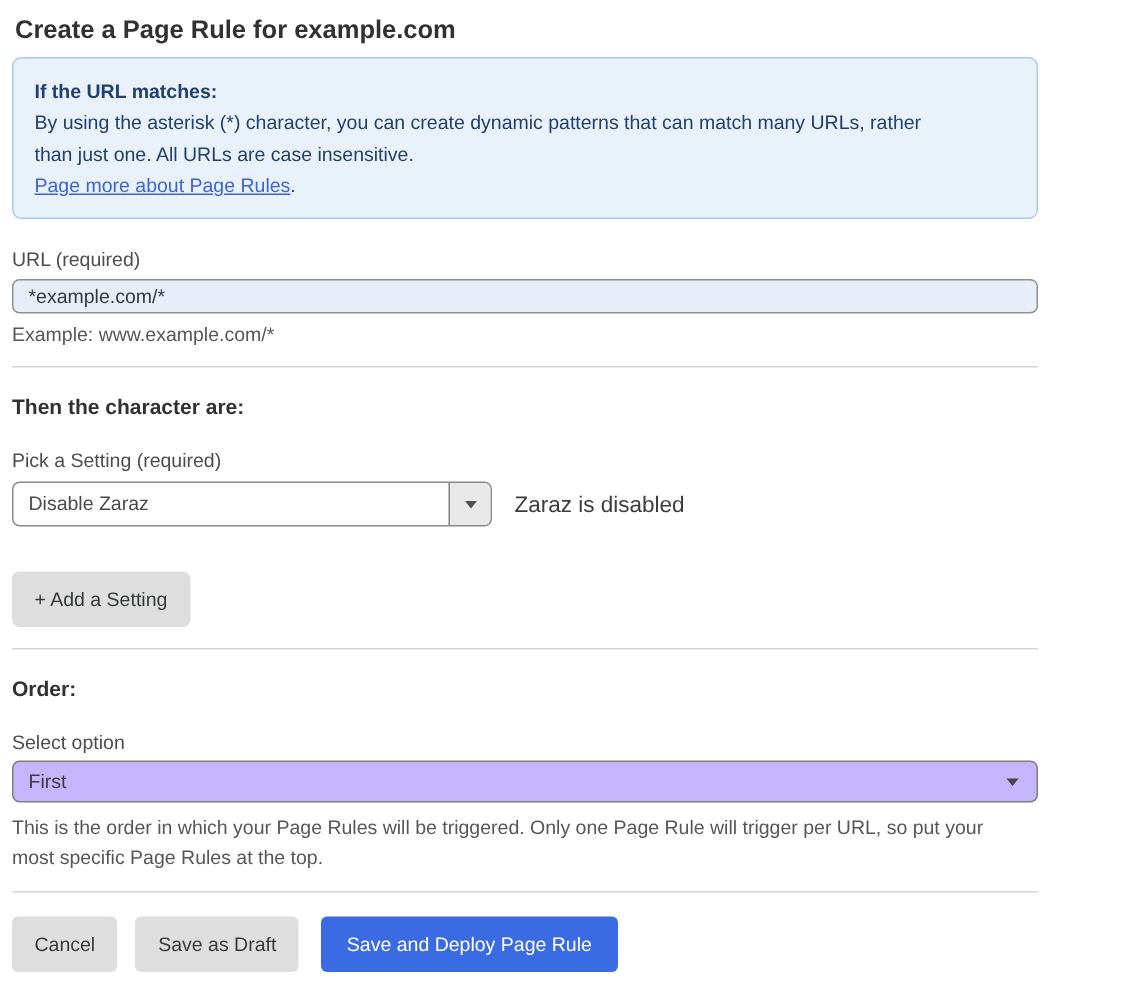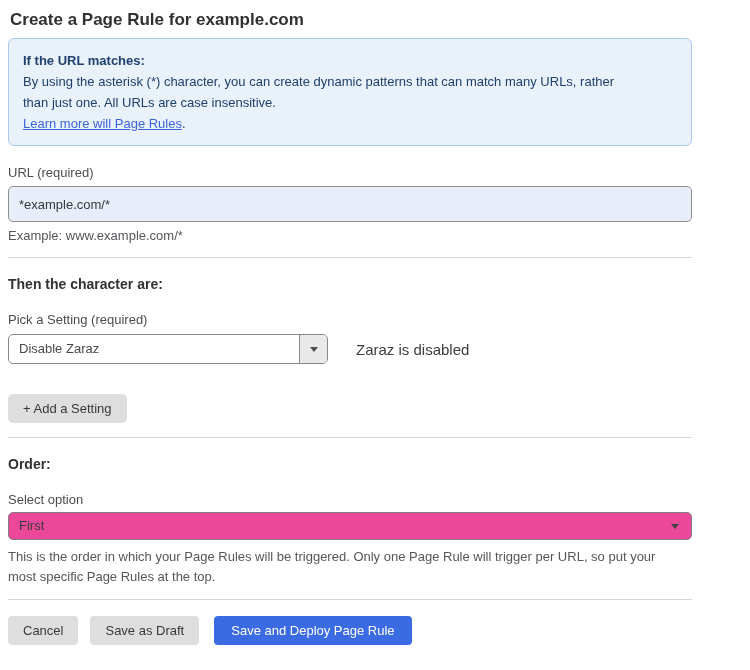"Learn more will Page Rules" a.info-link { text: Learn more will -> Page more about }
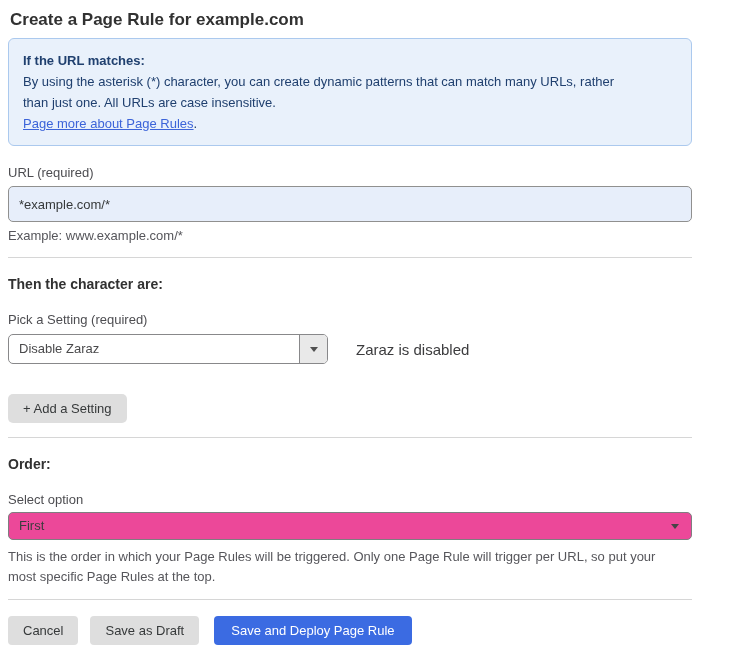"*example.com/*" .url-input { height: 36px -> 23px }
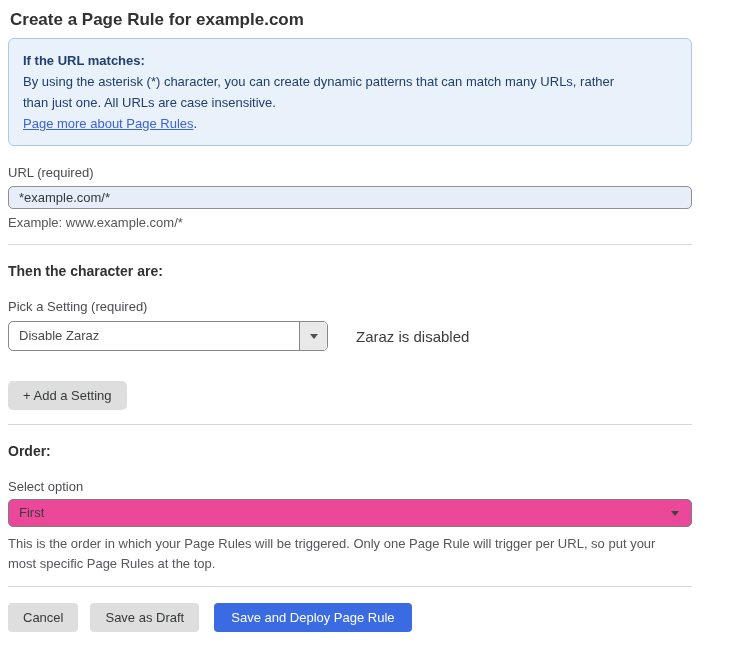"Zaraz is disabled" .status-text { margin-left: 28px -> 15px }
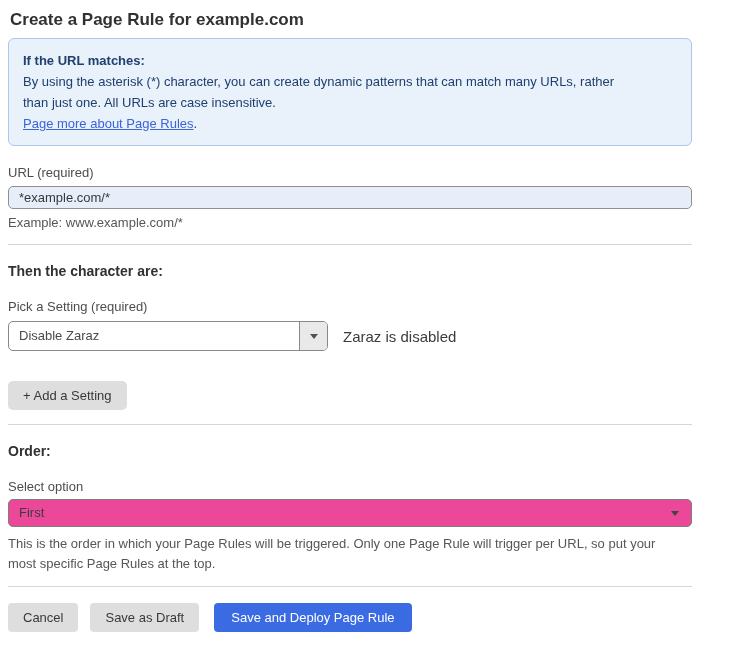"+ Add a Setting" .btn { height: 29px -> 37px }
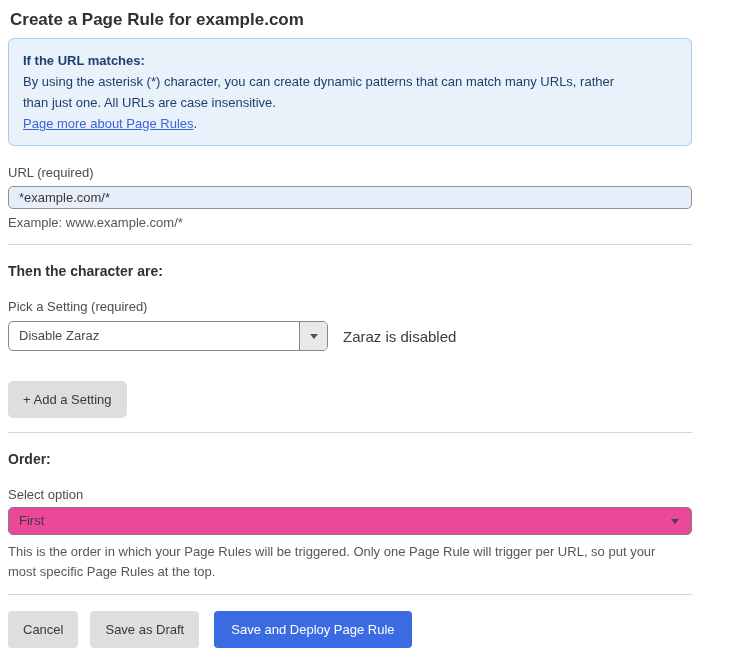"First" .select-full { background: #ec4899 -> #c4b5fd }
